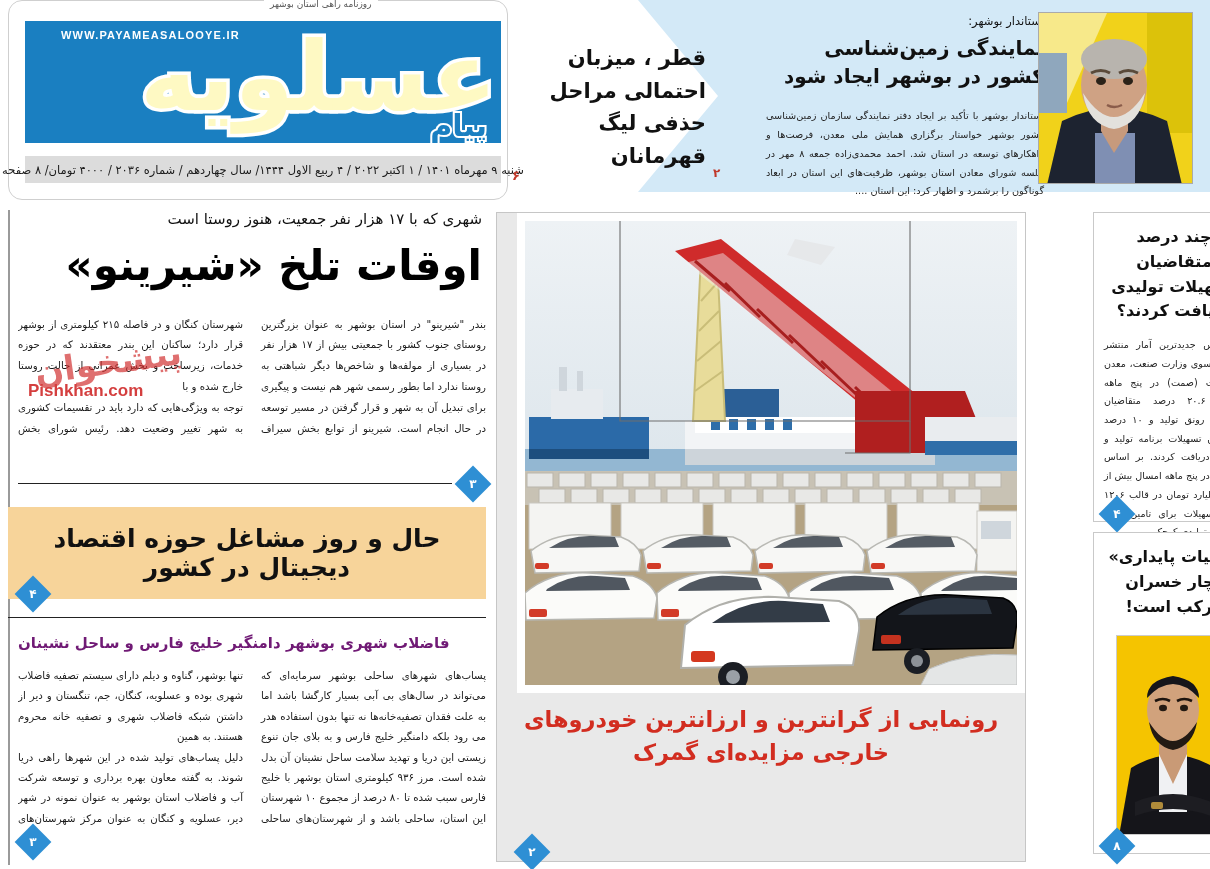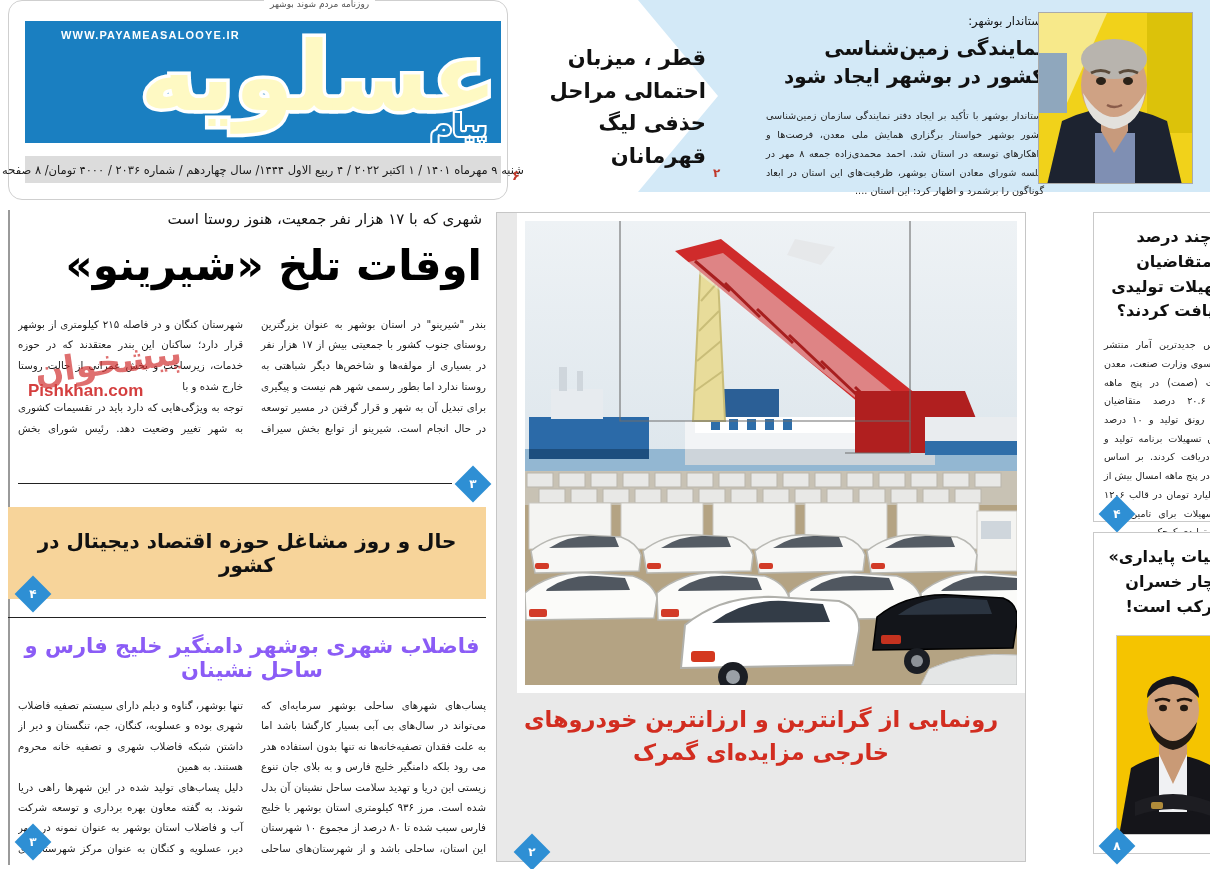"روزنامه مردم شوند بوشهر" div.masthead-tagline { text: مردم شوند -> راهی استان }
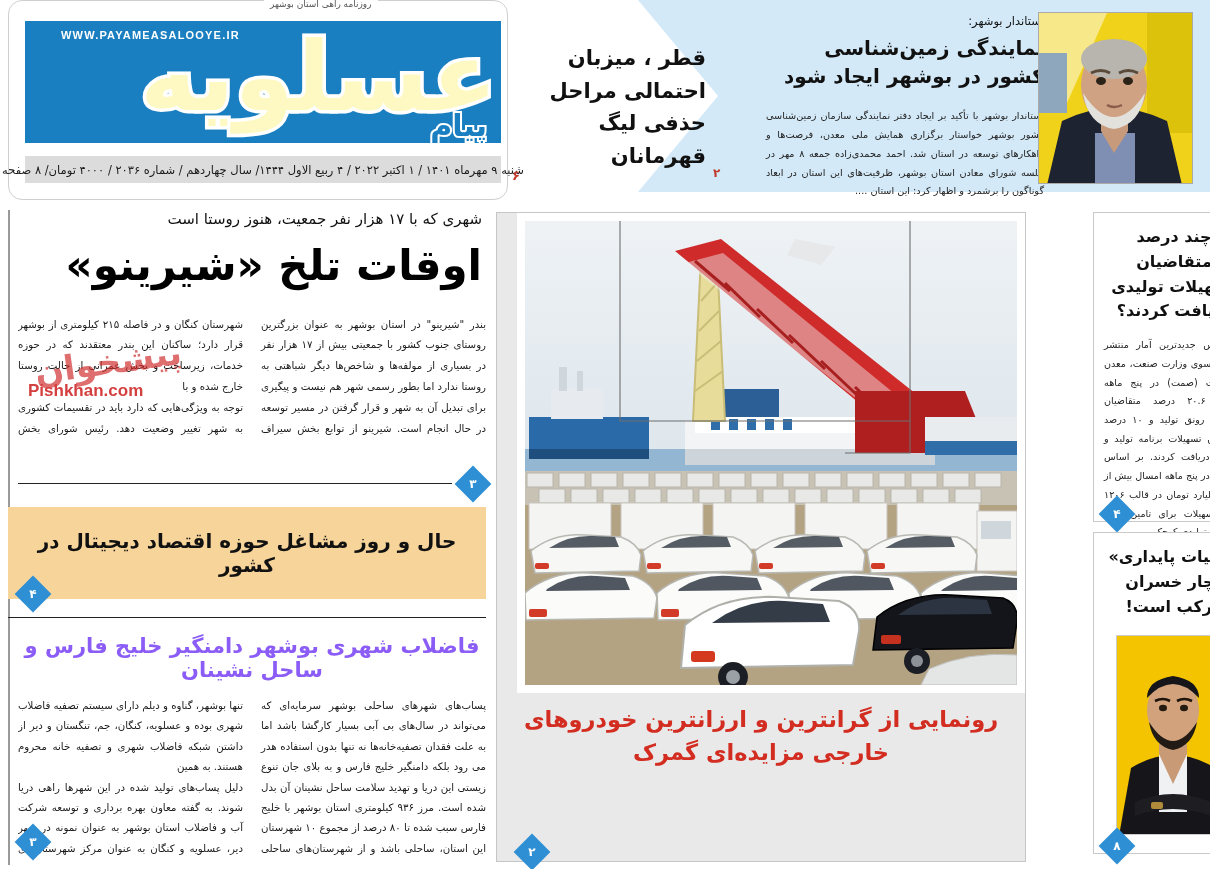"حال و روز مشاغل حوزه" .yellow-banner-text { font-size: 20px -> 25px }
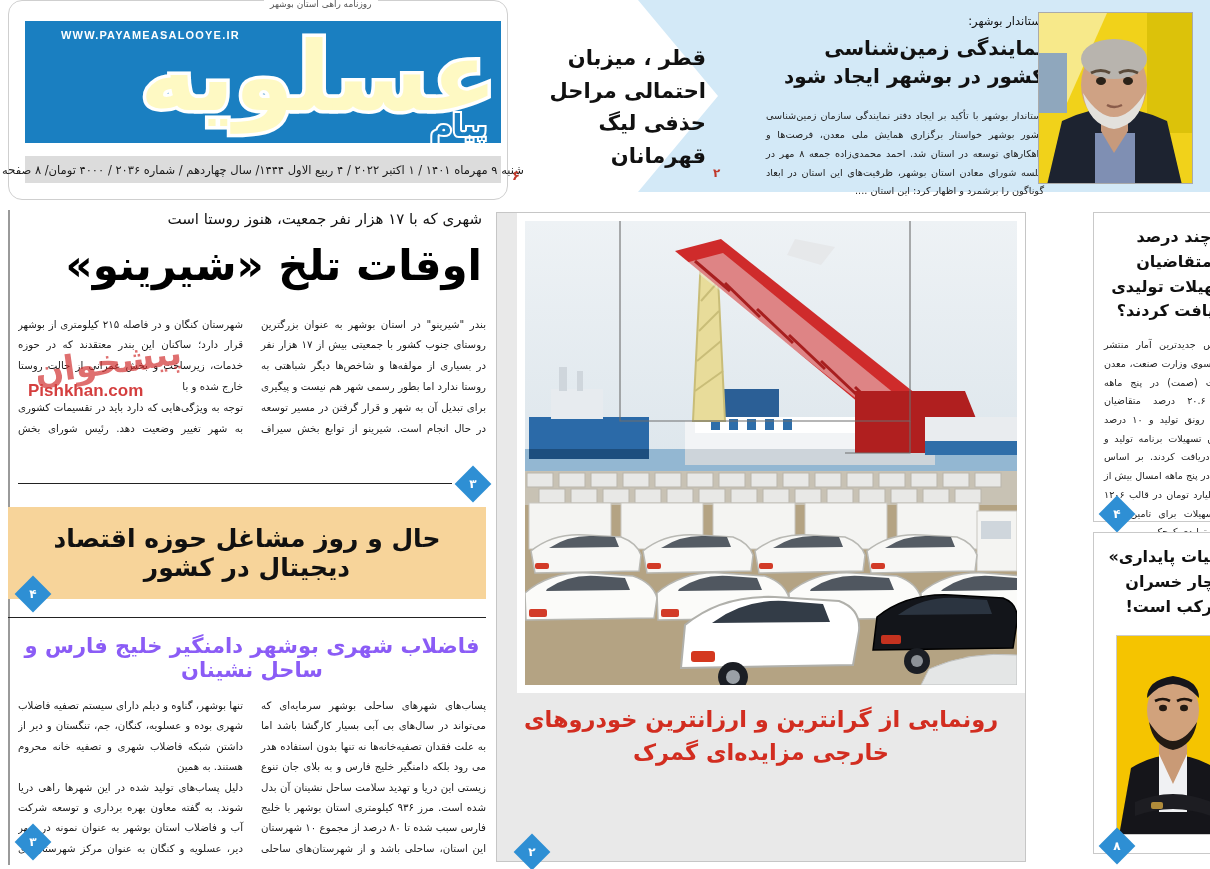"فاضلاب شهری بوشهر دامنگیر خلیج" .sewage-headline { color: #8b5cf6 -> #701a75; font-size: 21px -> 15px; text-align: center -> left }
